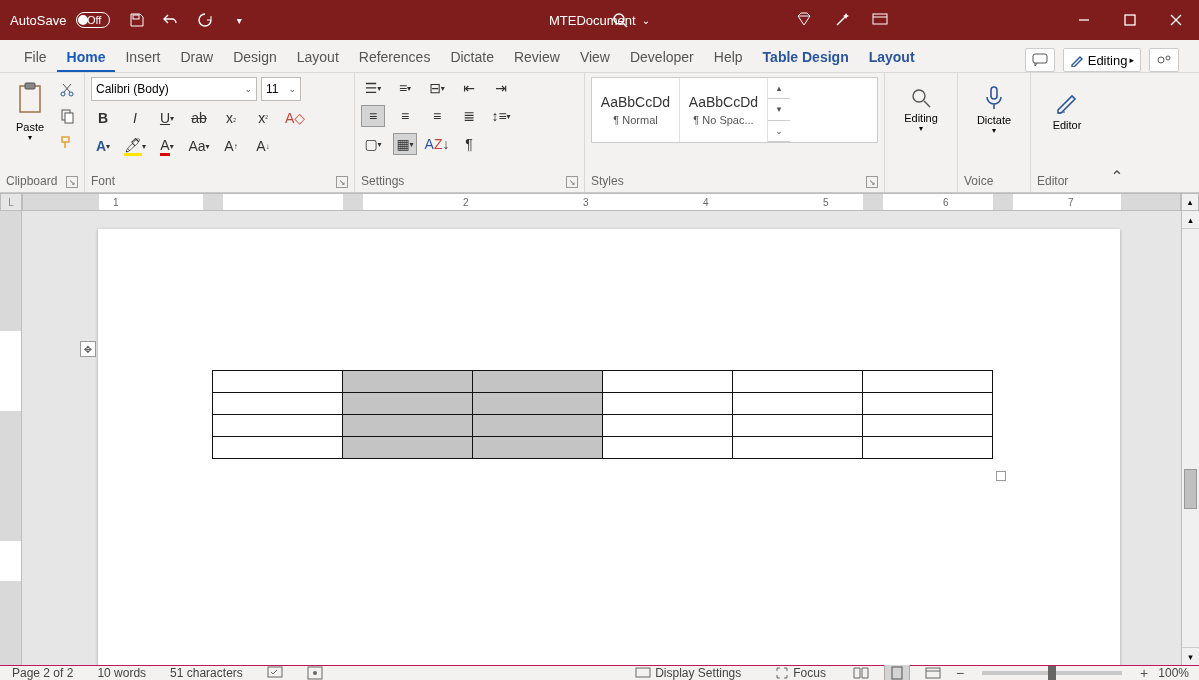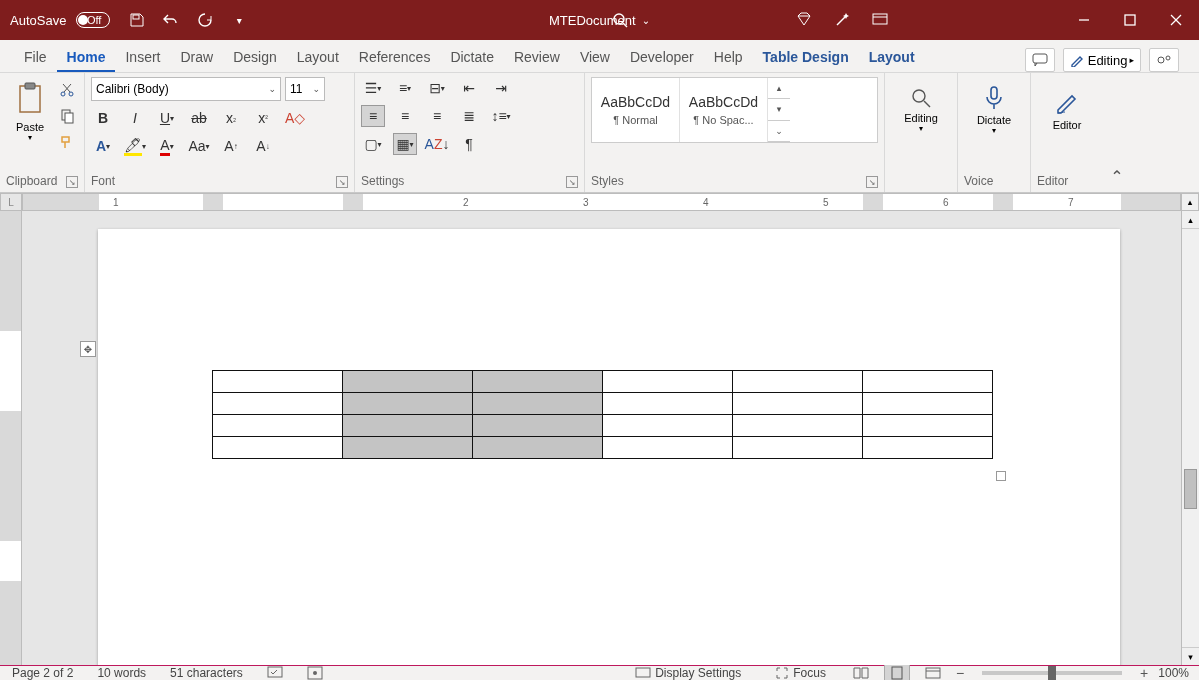"Calibri (Body)" .combo.bigw { width: 190px -> 166px }
